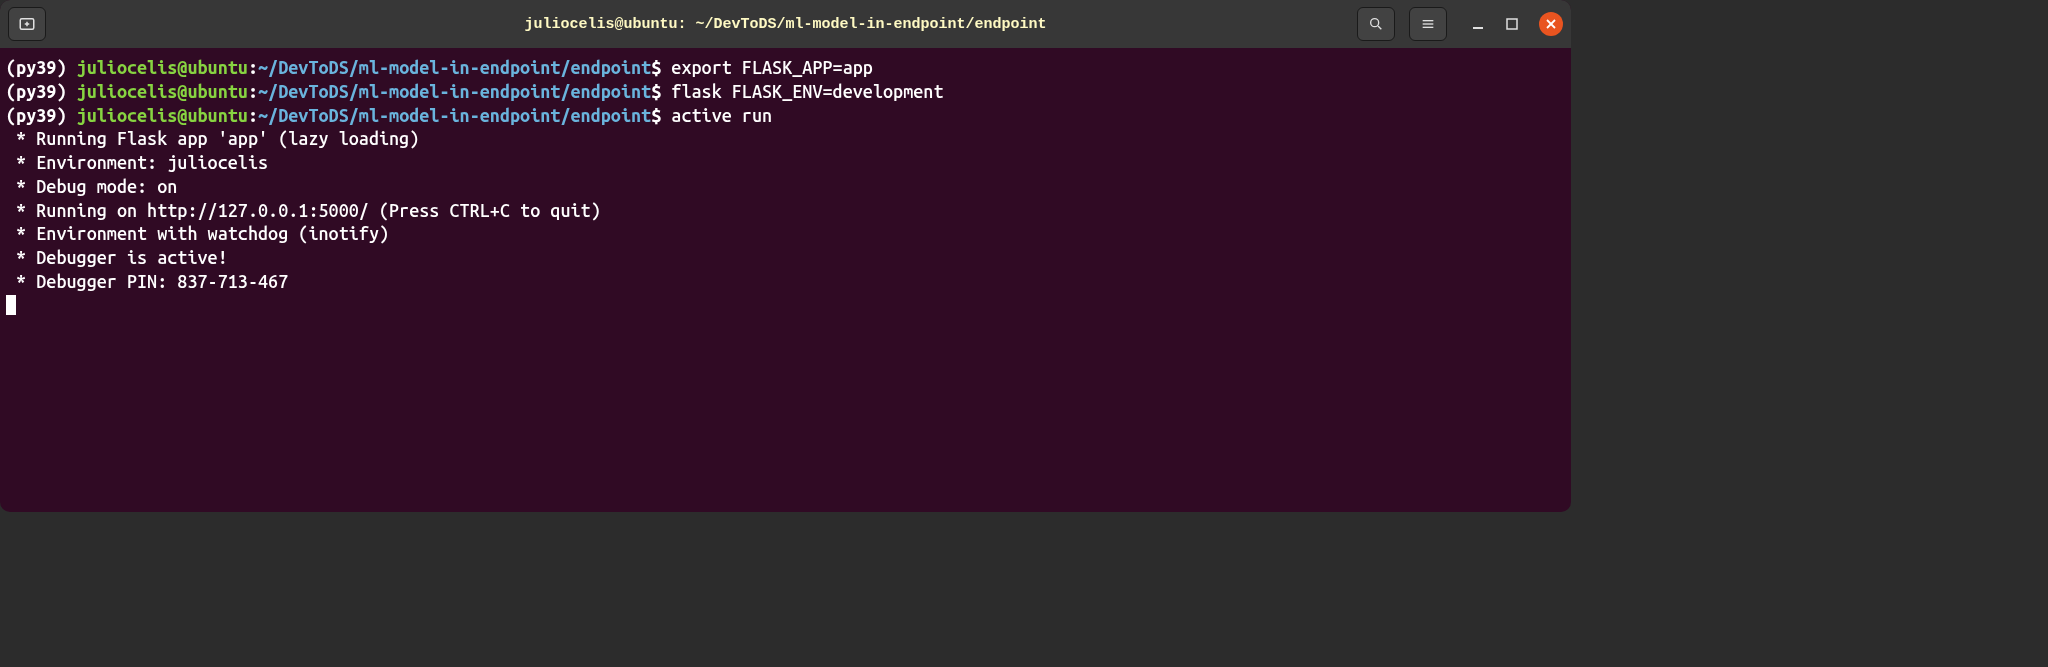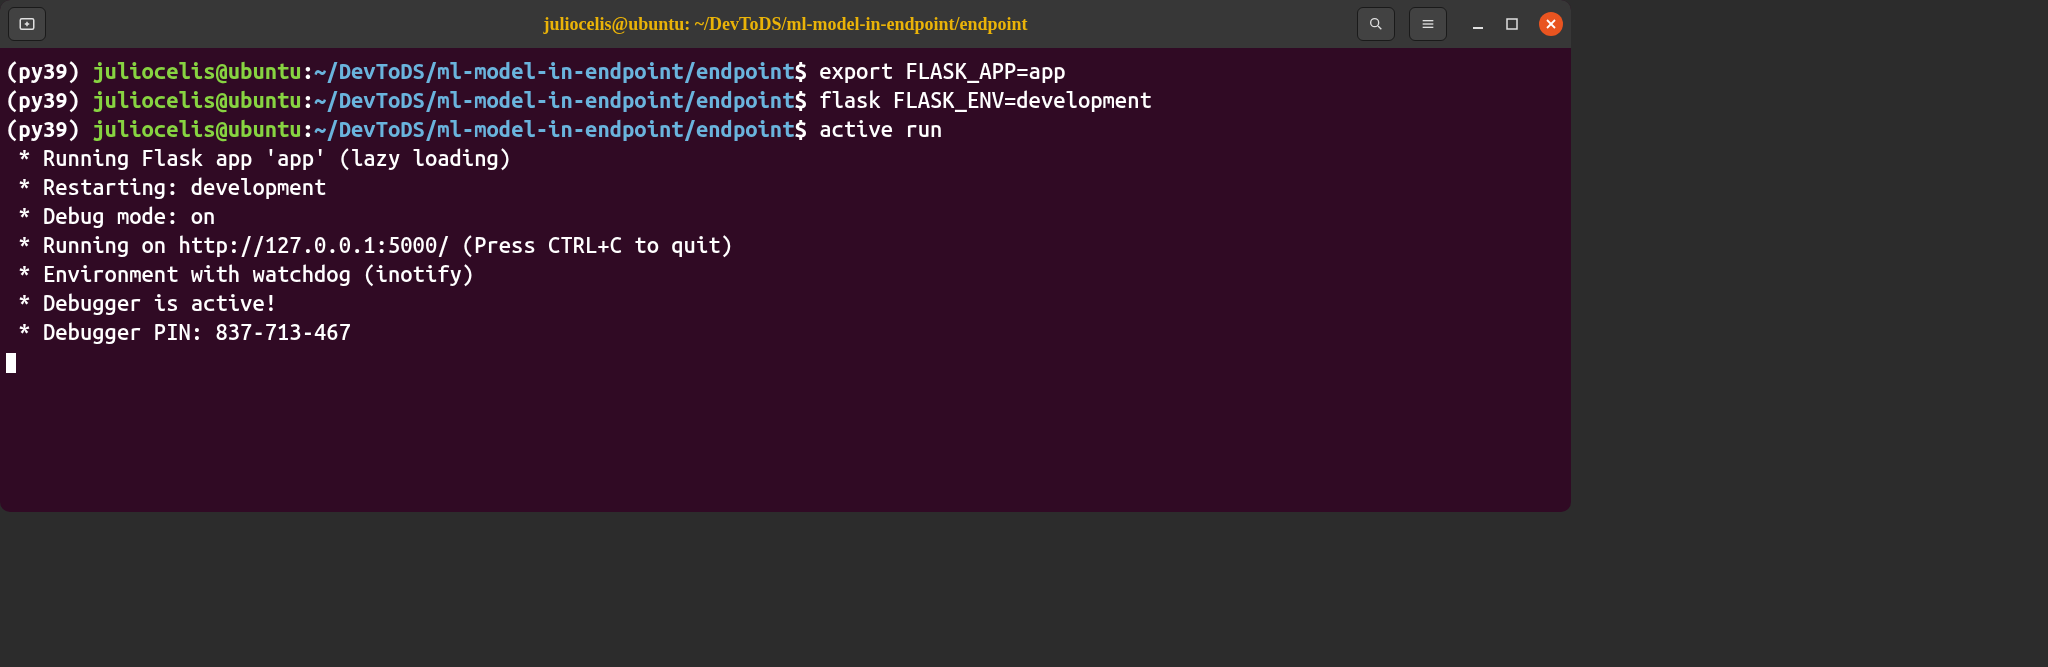"juliocelis@ubuntu:" .window-title { color: #eab308 -> #fef9c3; font-family: Liberation Serif, serif -> Liberation Mono, monospace; font-size: 18px -> 15px }
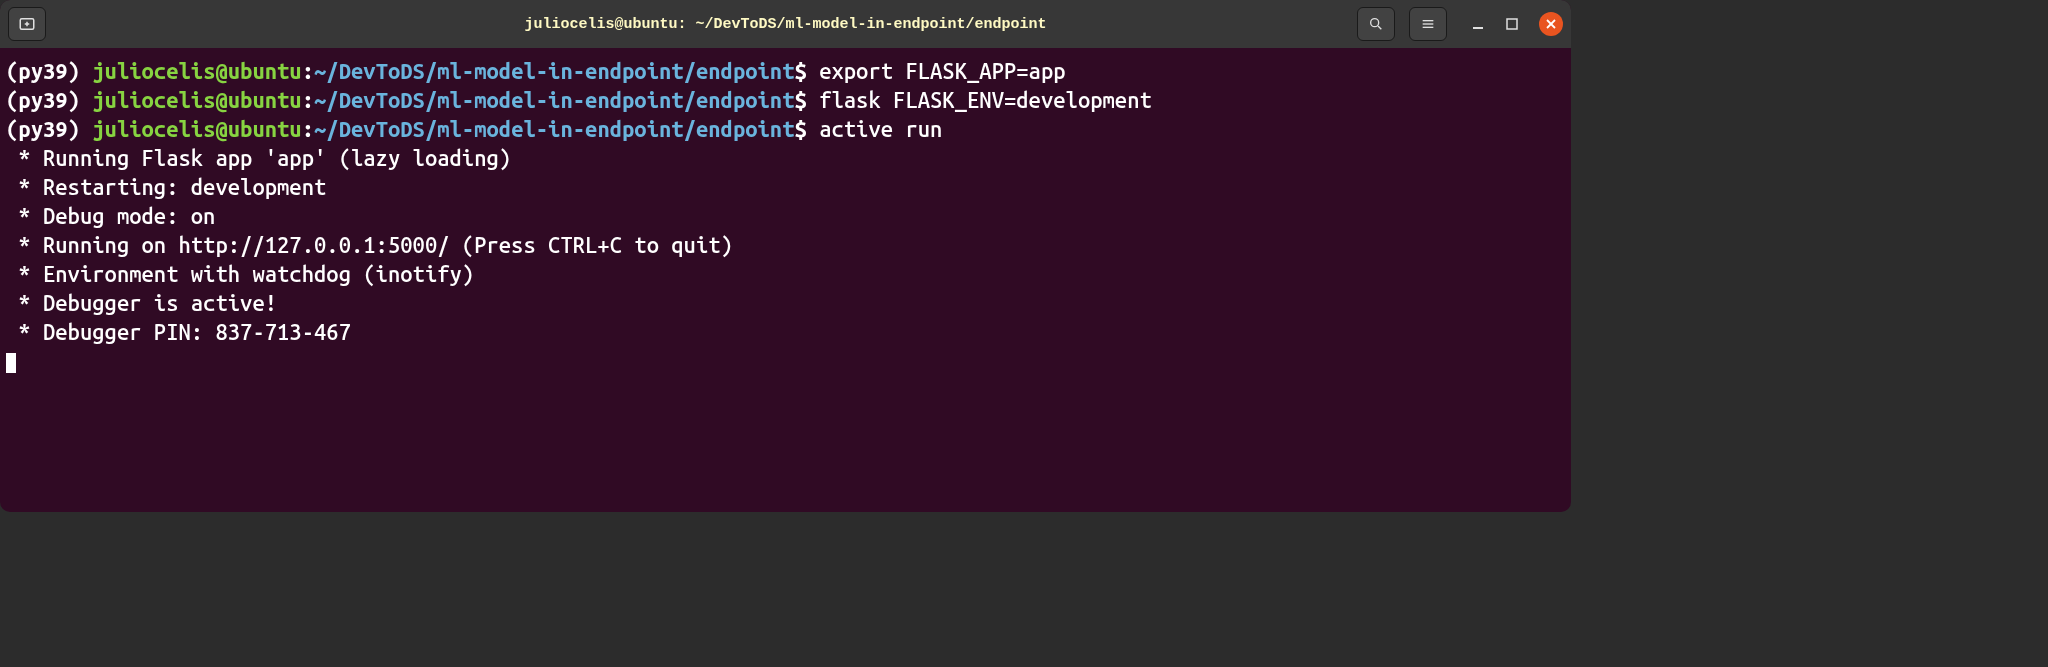"(py39)" .terminal-body { font-size: 22px -> 18px }
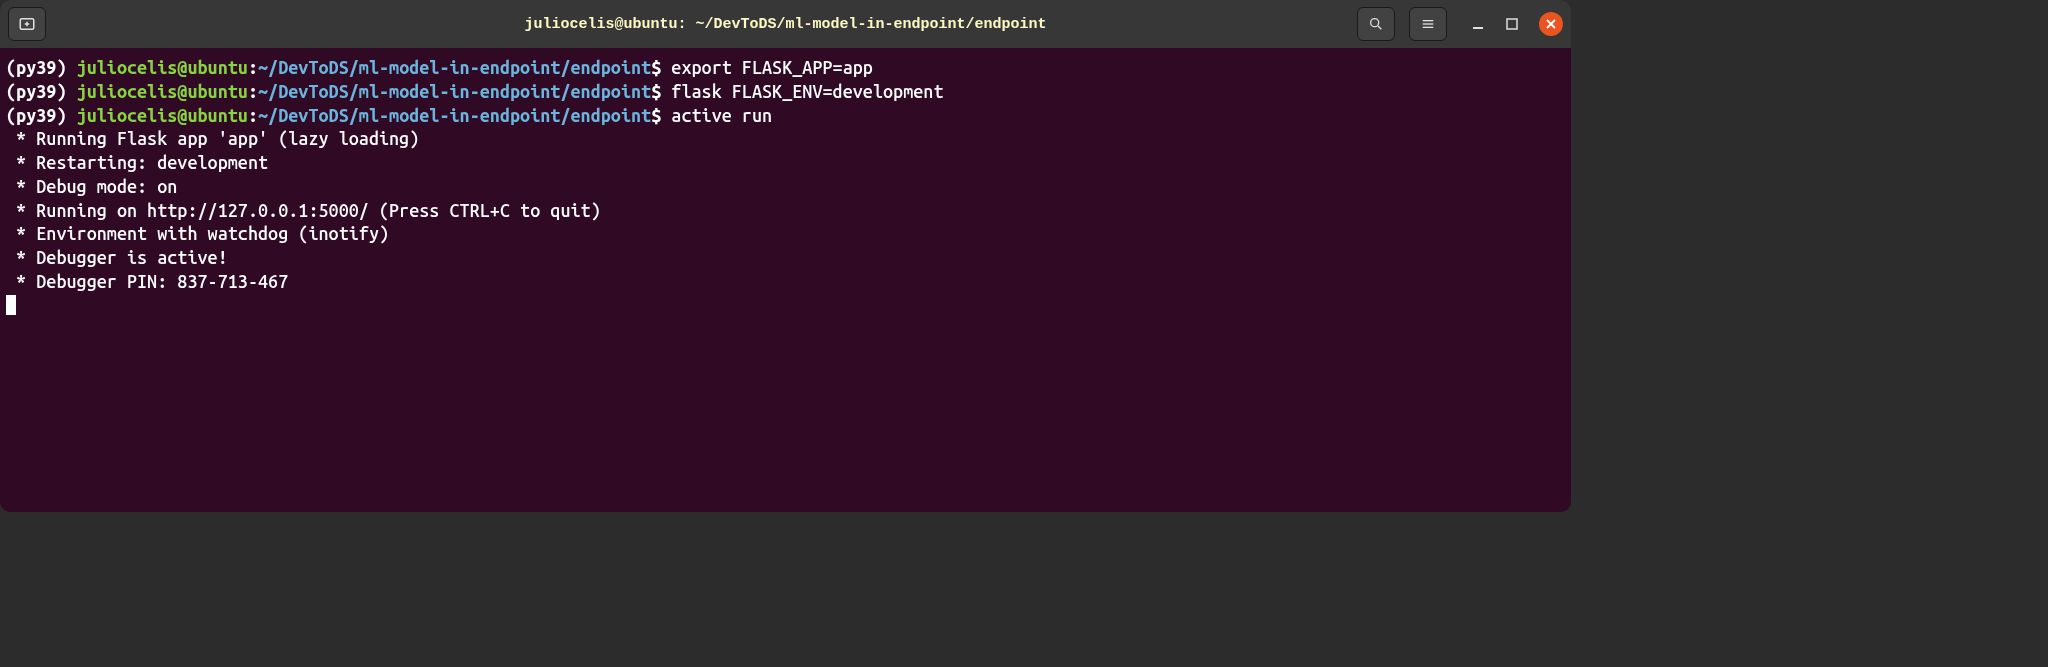"* Restarting: development" span.output { text: Restarting: development -> Environment: juliocelis }
